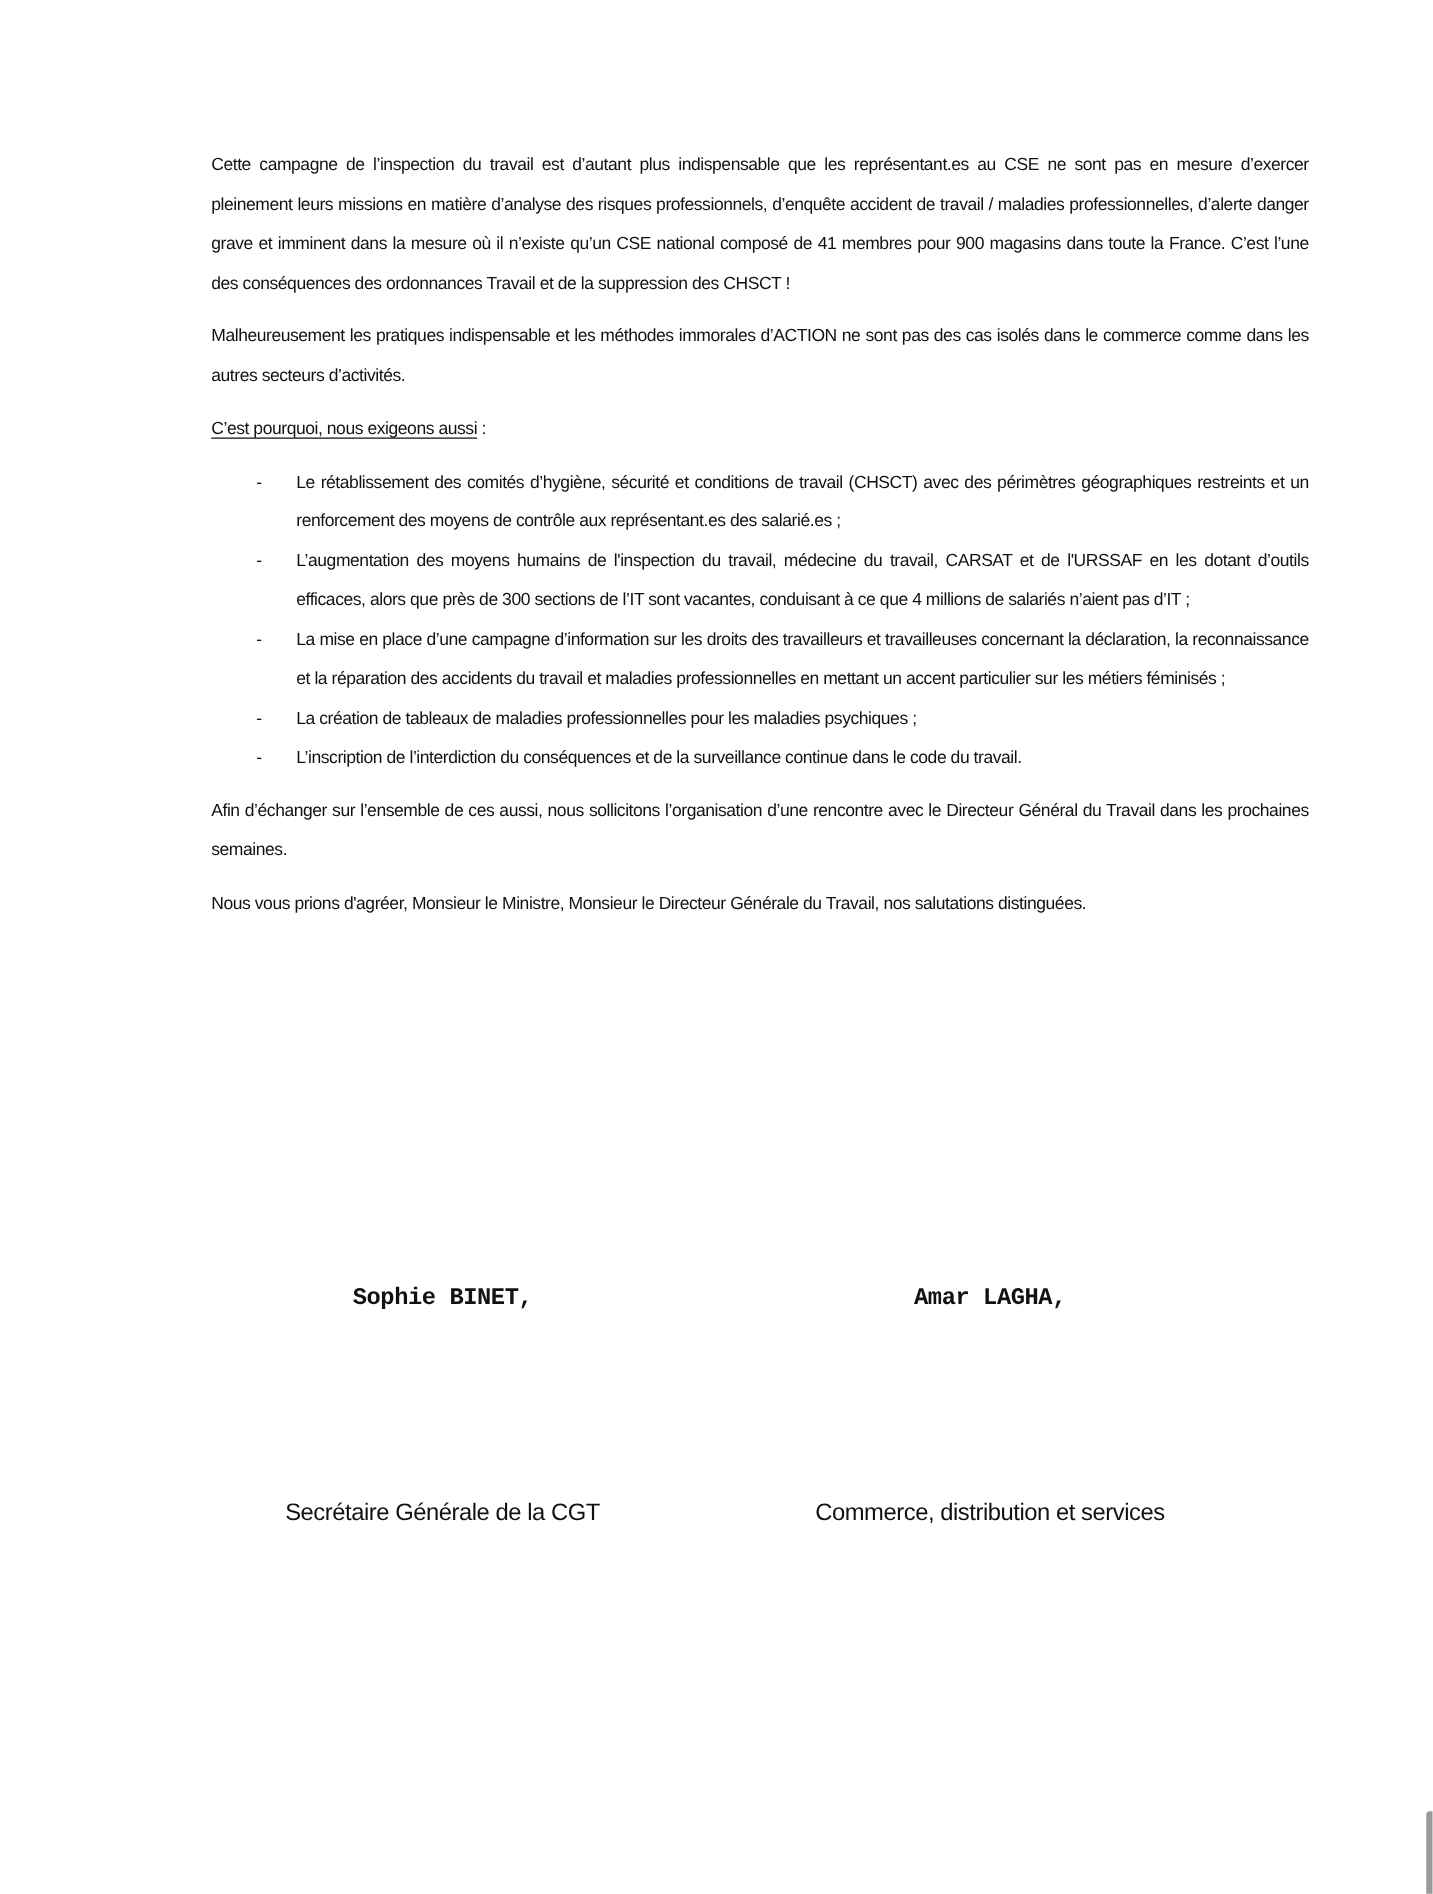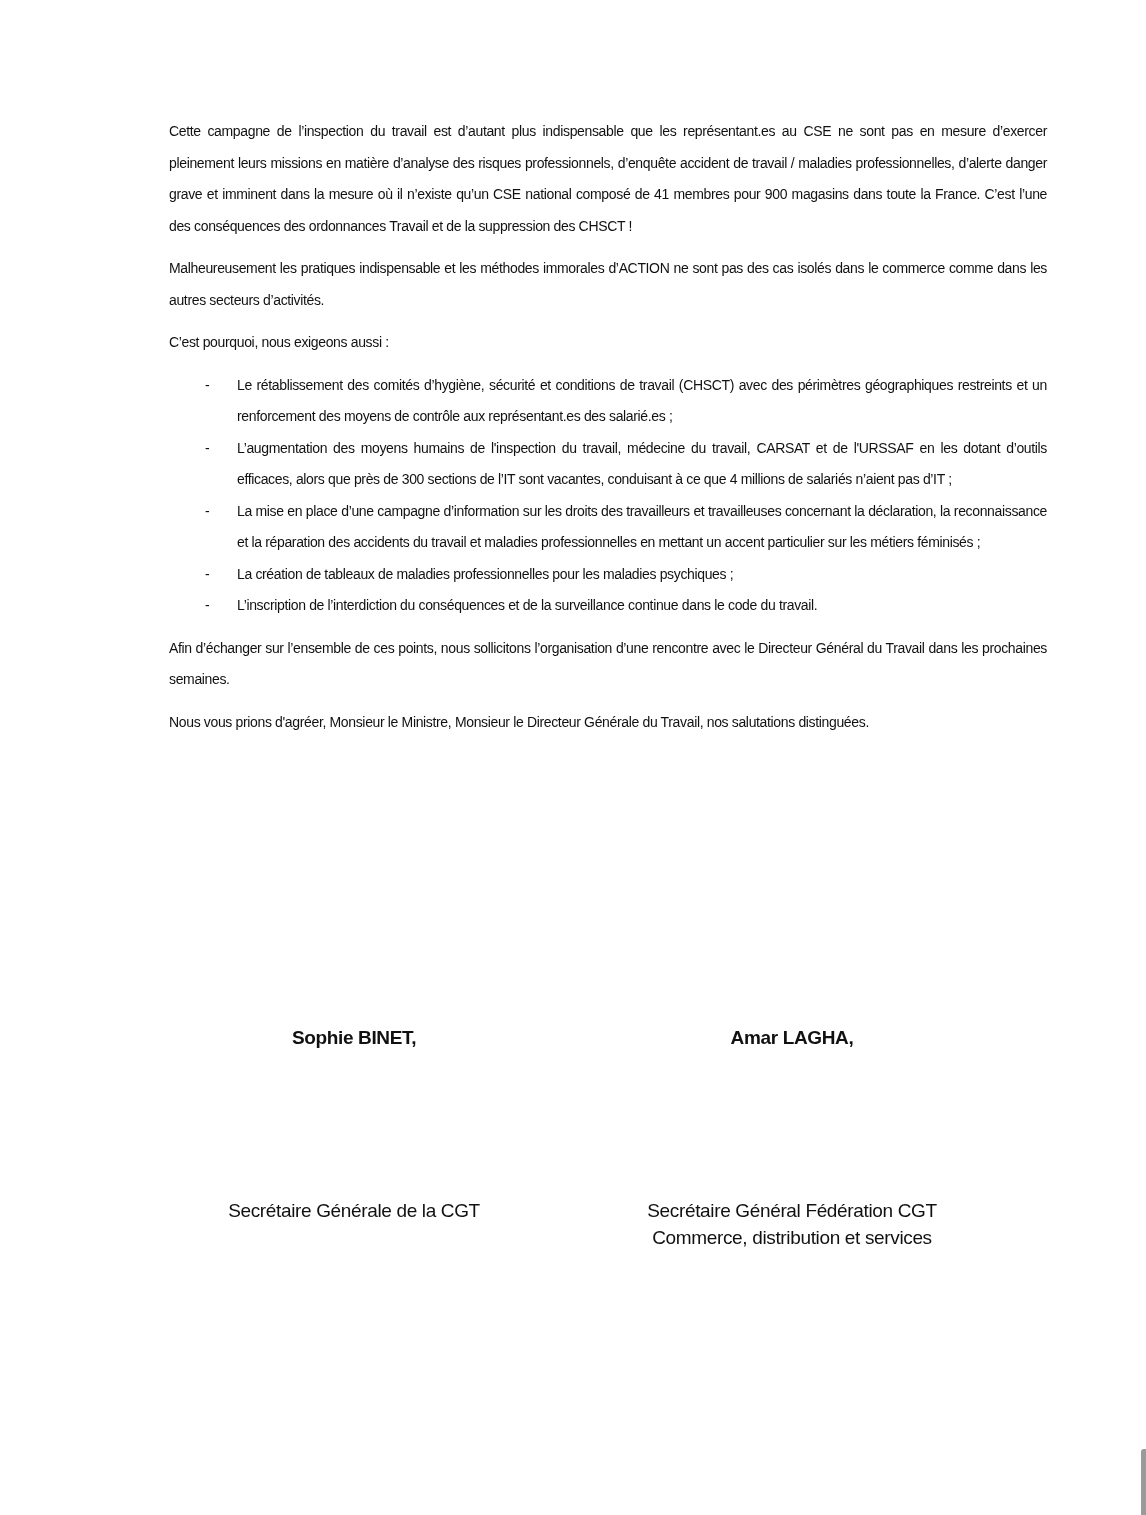"C’est pourquoi, nous exigeons aussi" .underline { text-decoration: none -> underline }
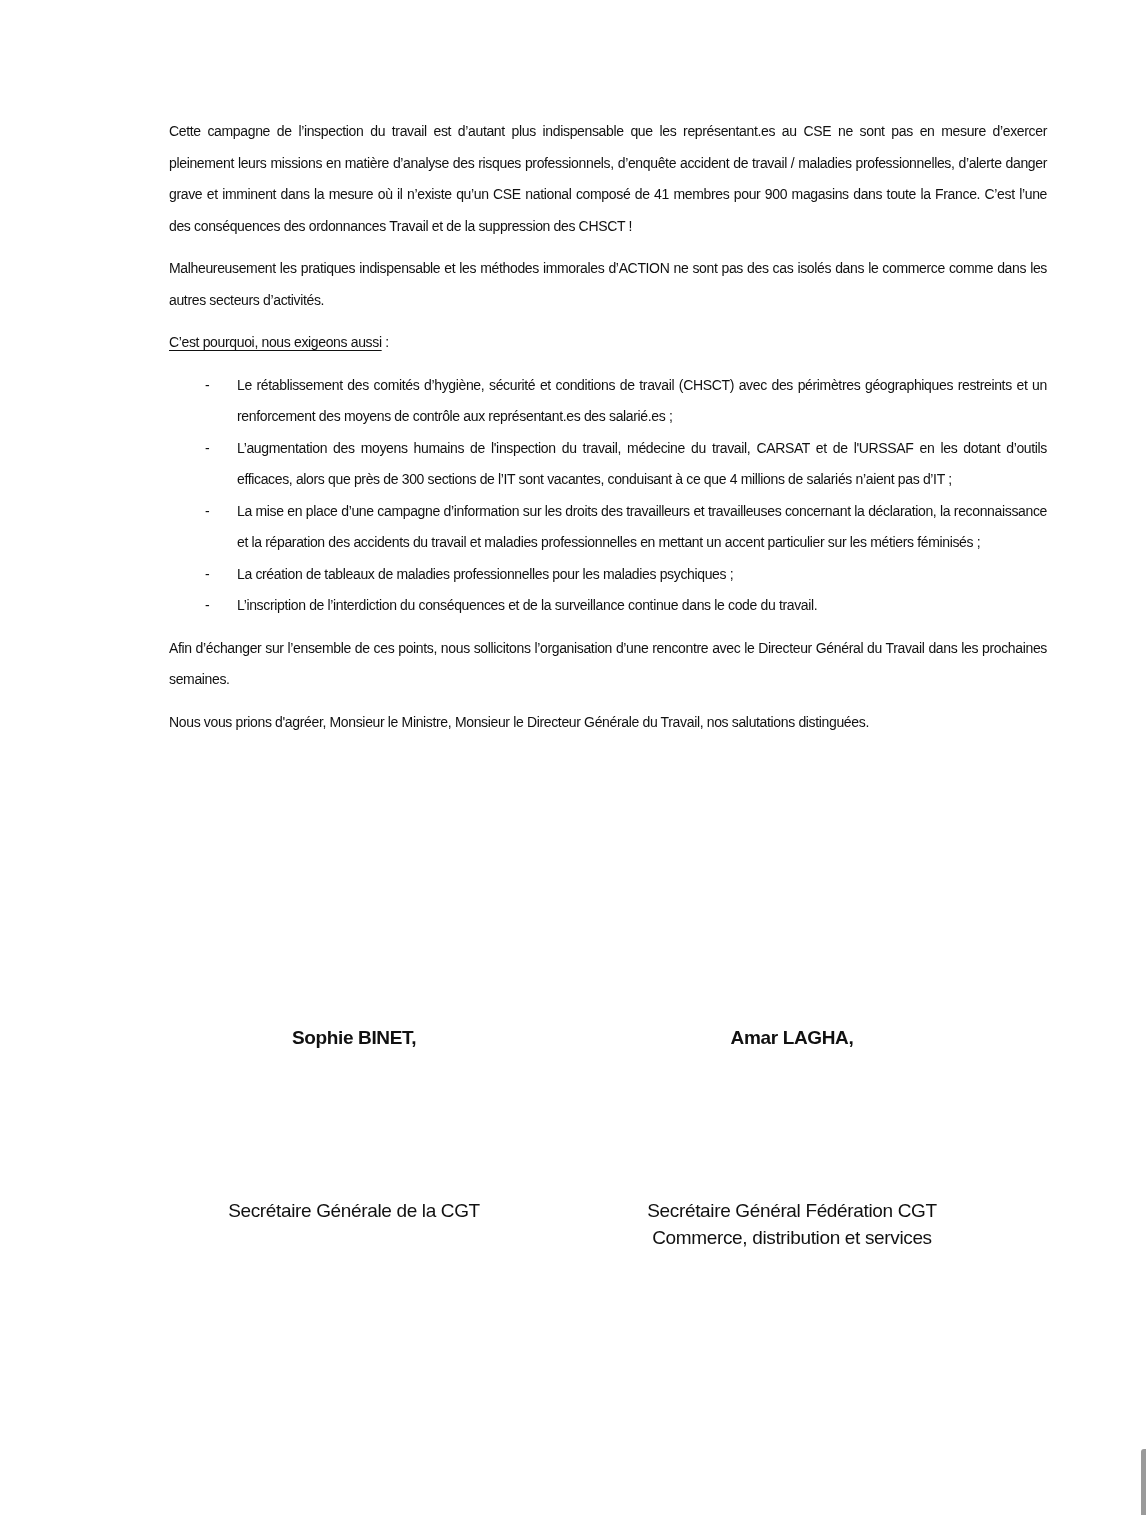"Afin d’échanger sur l’ensemble de" p.para { text: points -> aussi }
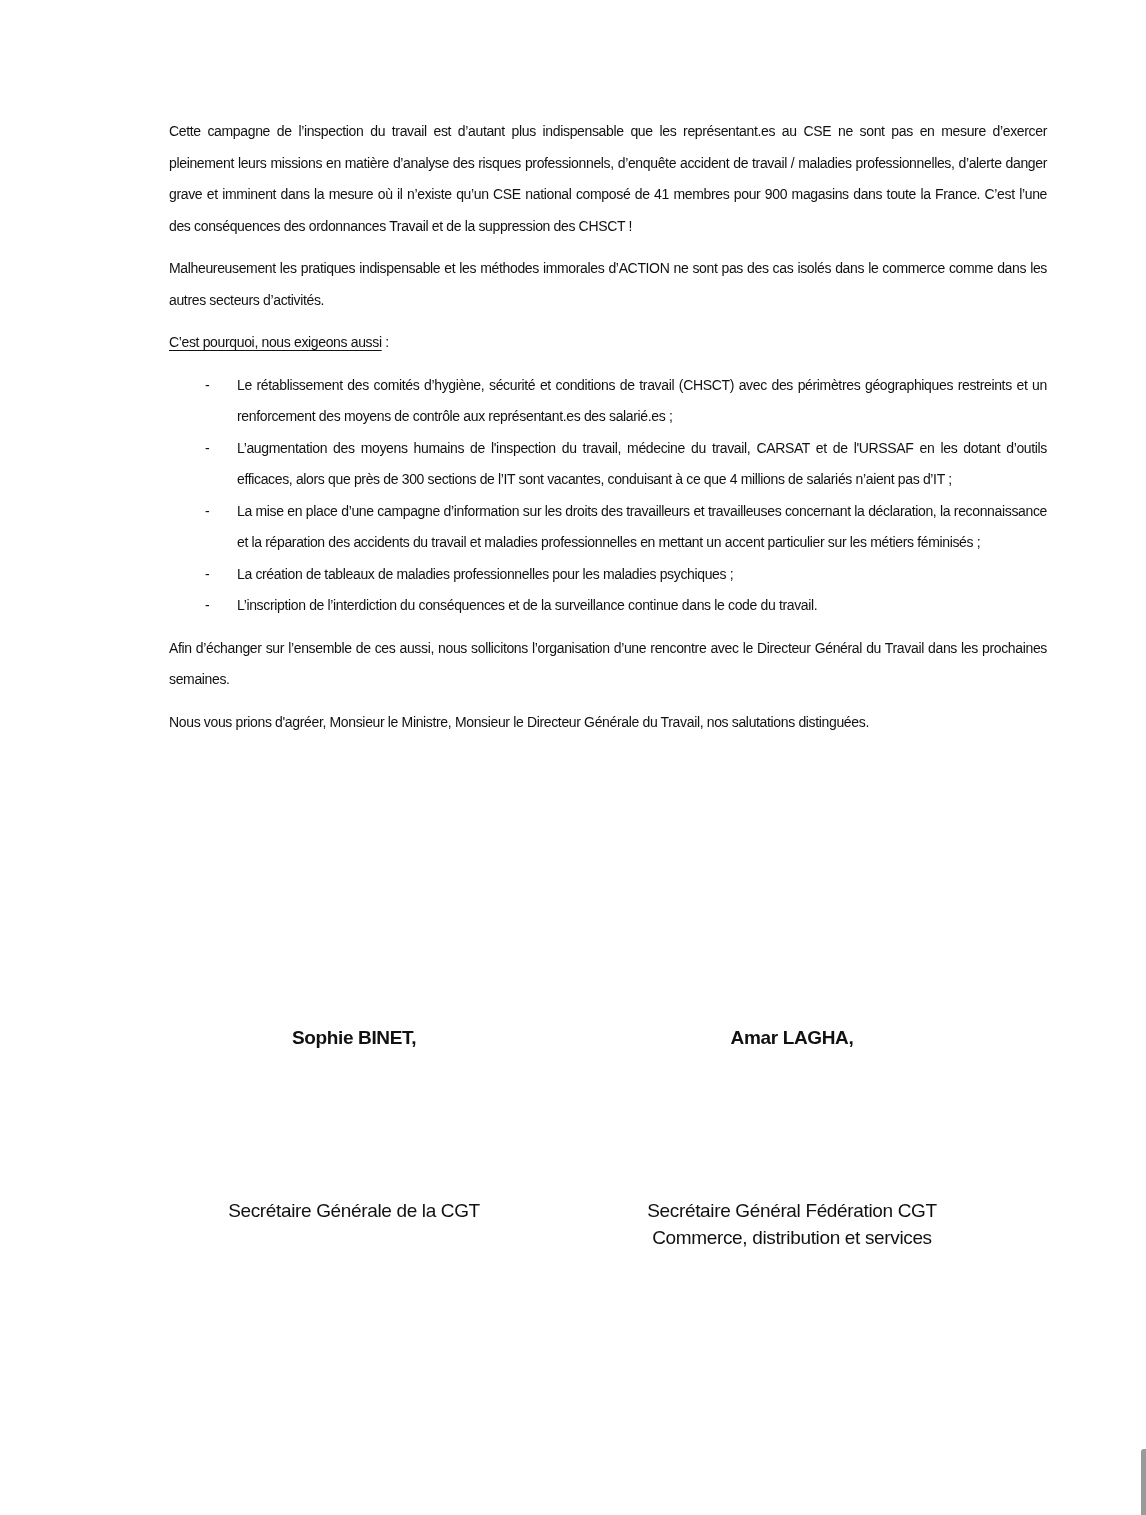"Sophie BINET," .sig-row { font-family: none -> Liberation Mono, monospace }
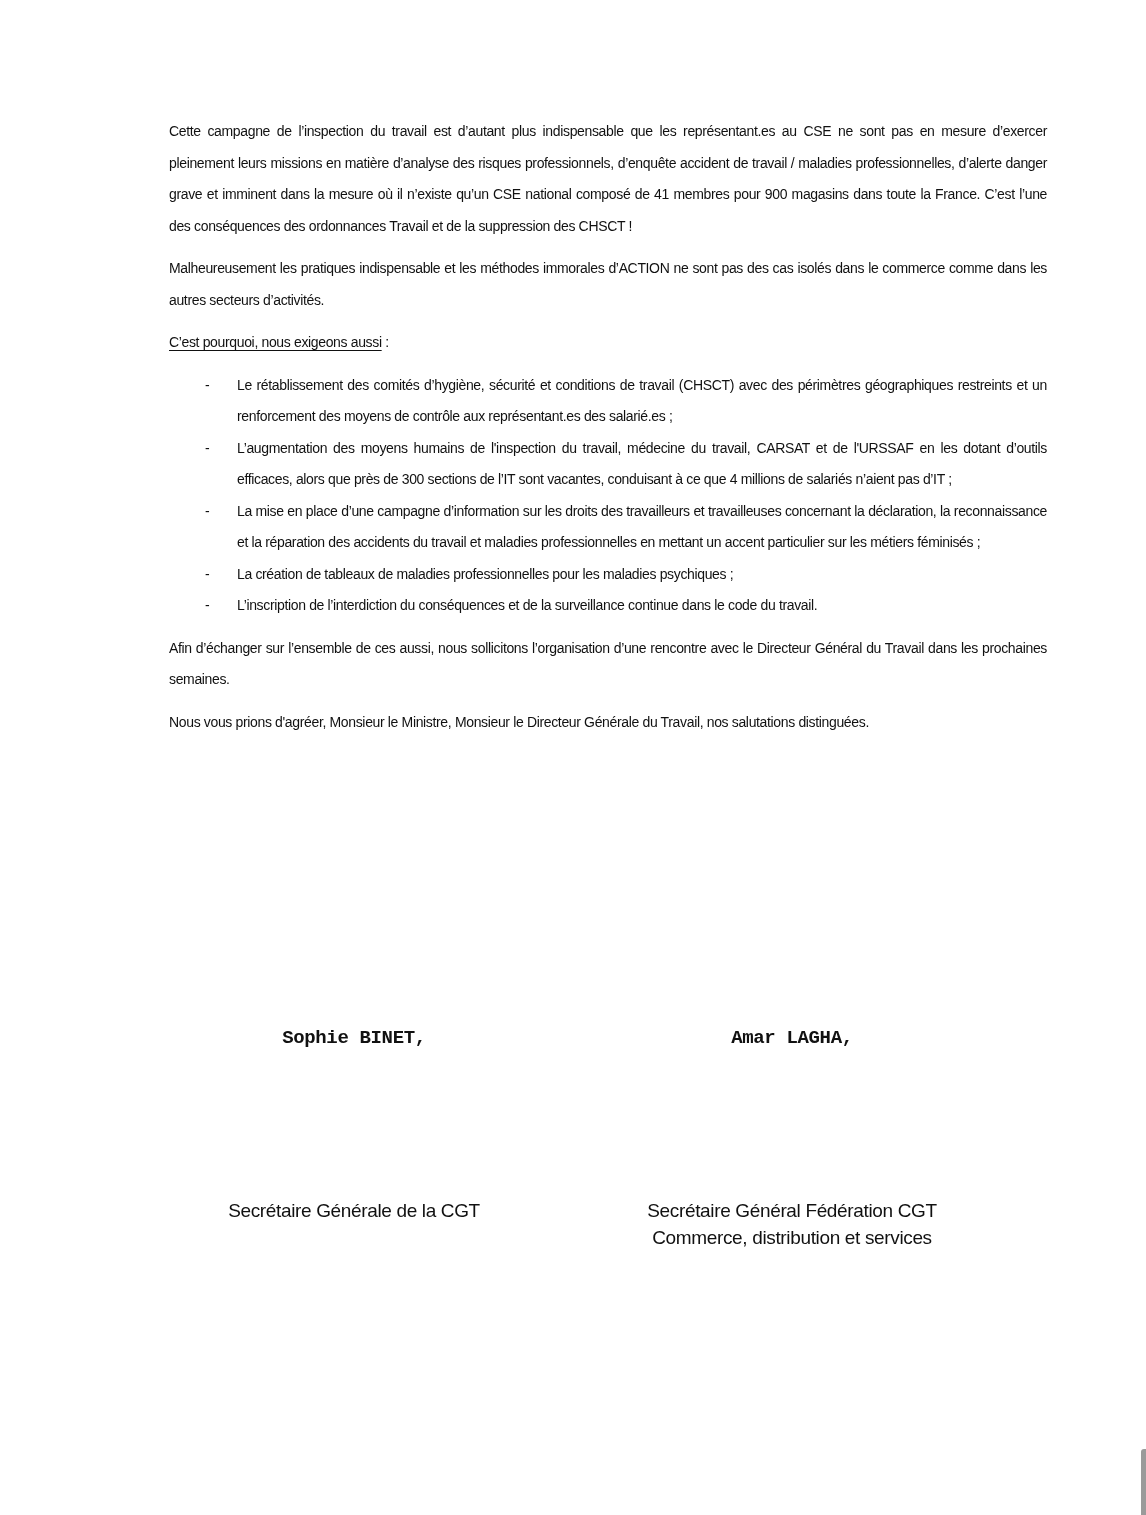"Secrétaire Général Fédération CGT" div { html: <div>Secrétaire Général Fédération CGT</div> -> none }
